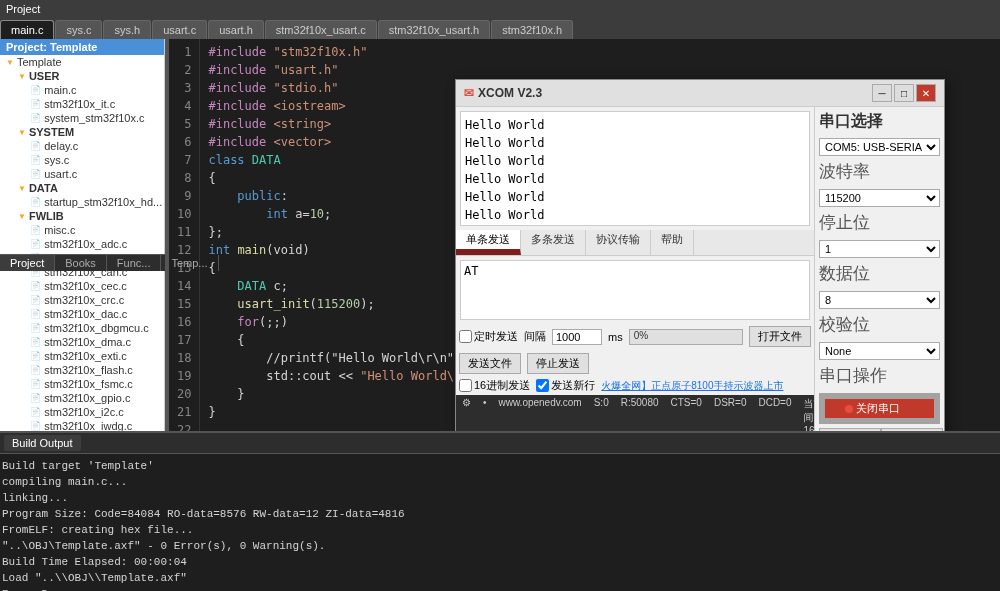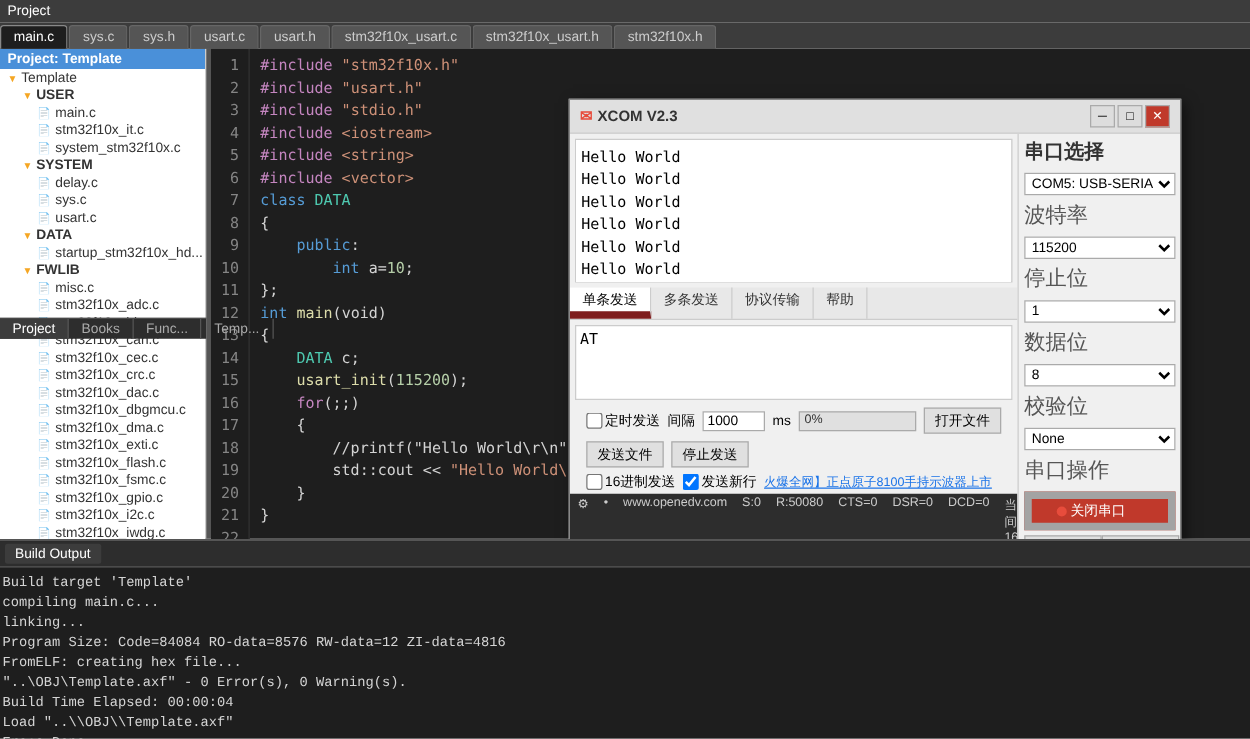"定时发送" .xcom-bottom-row { padding: 2px 13px -> 2px 3px }
